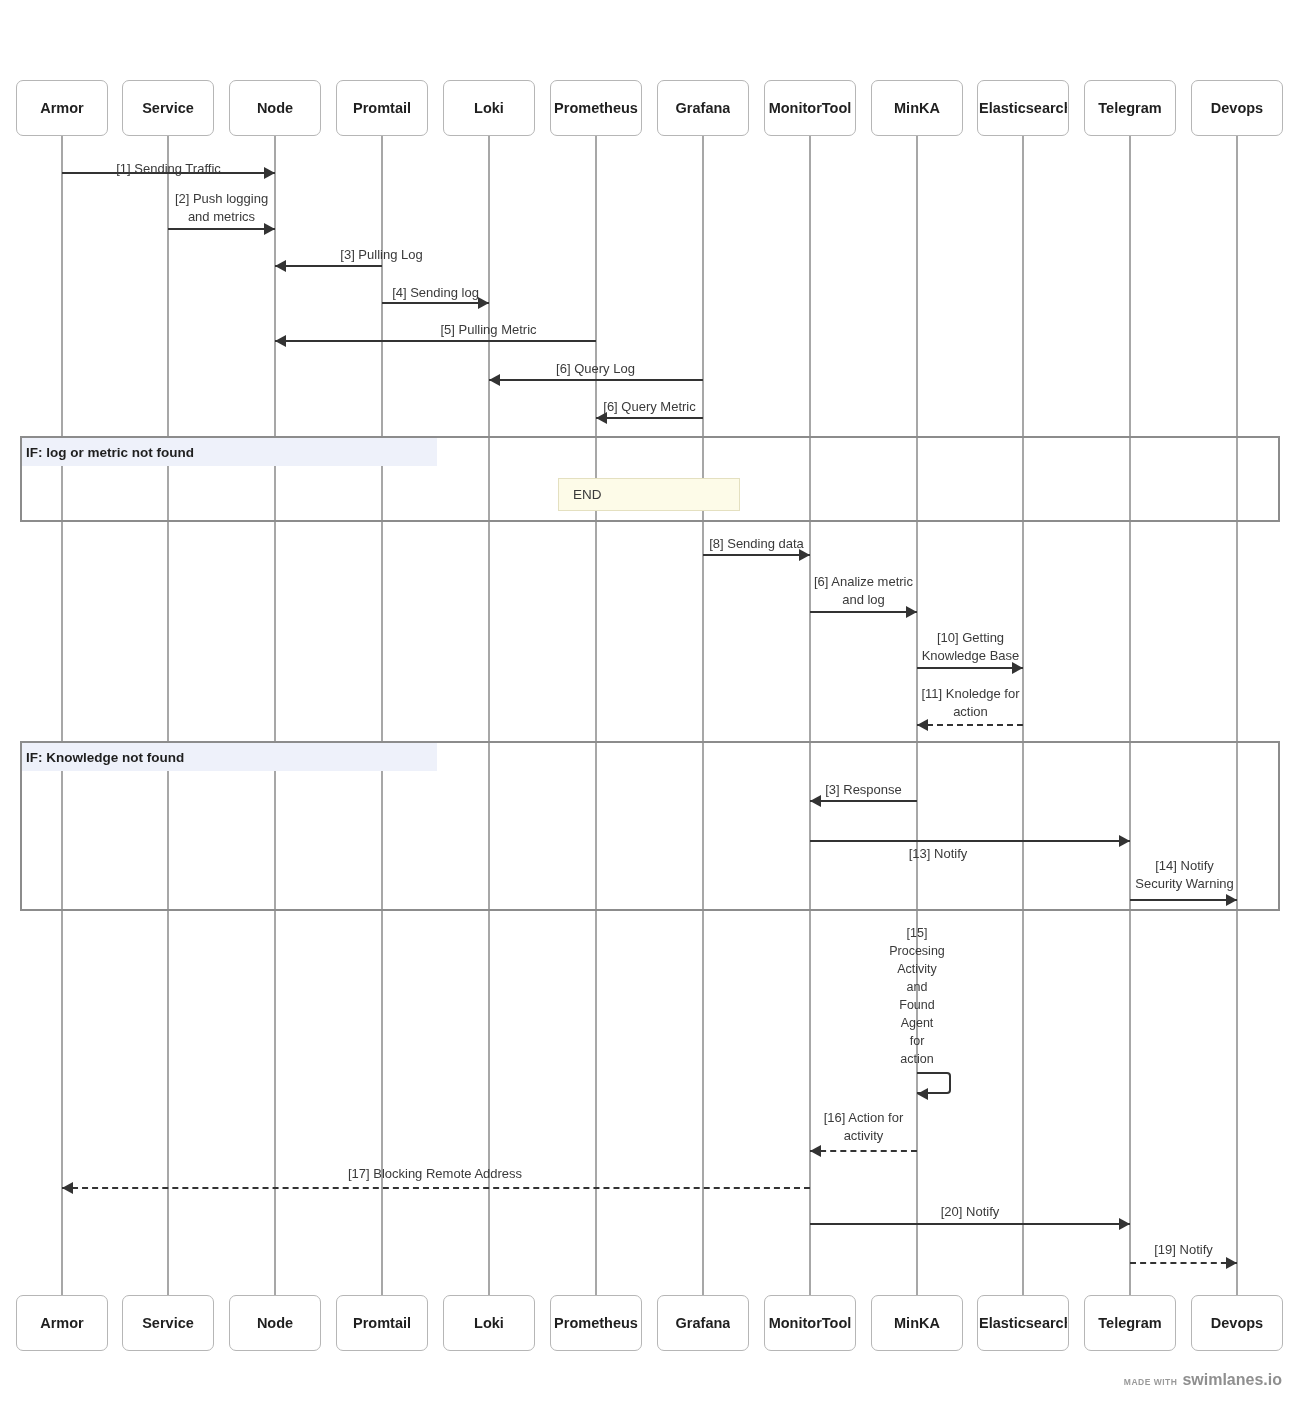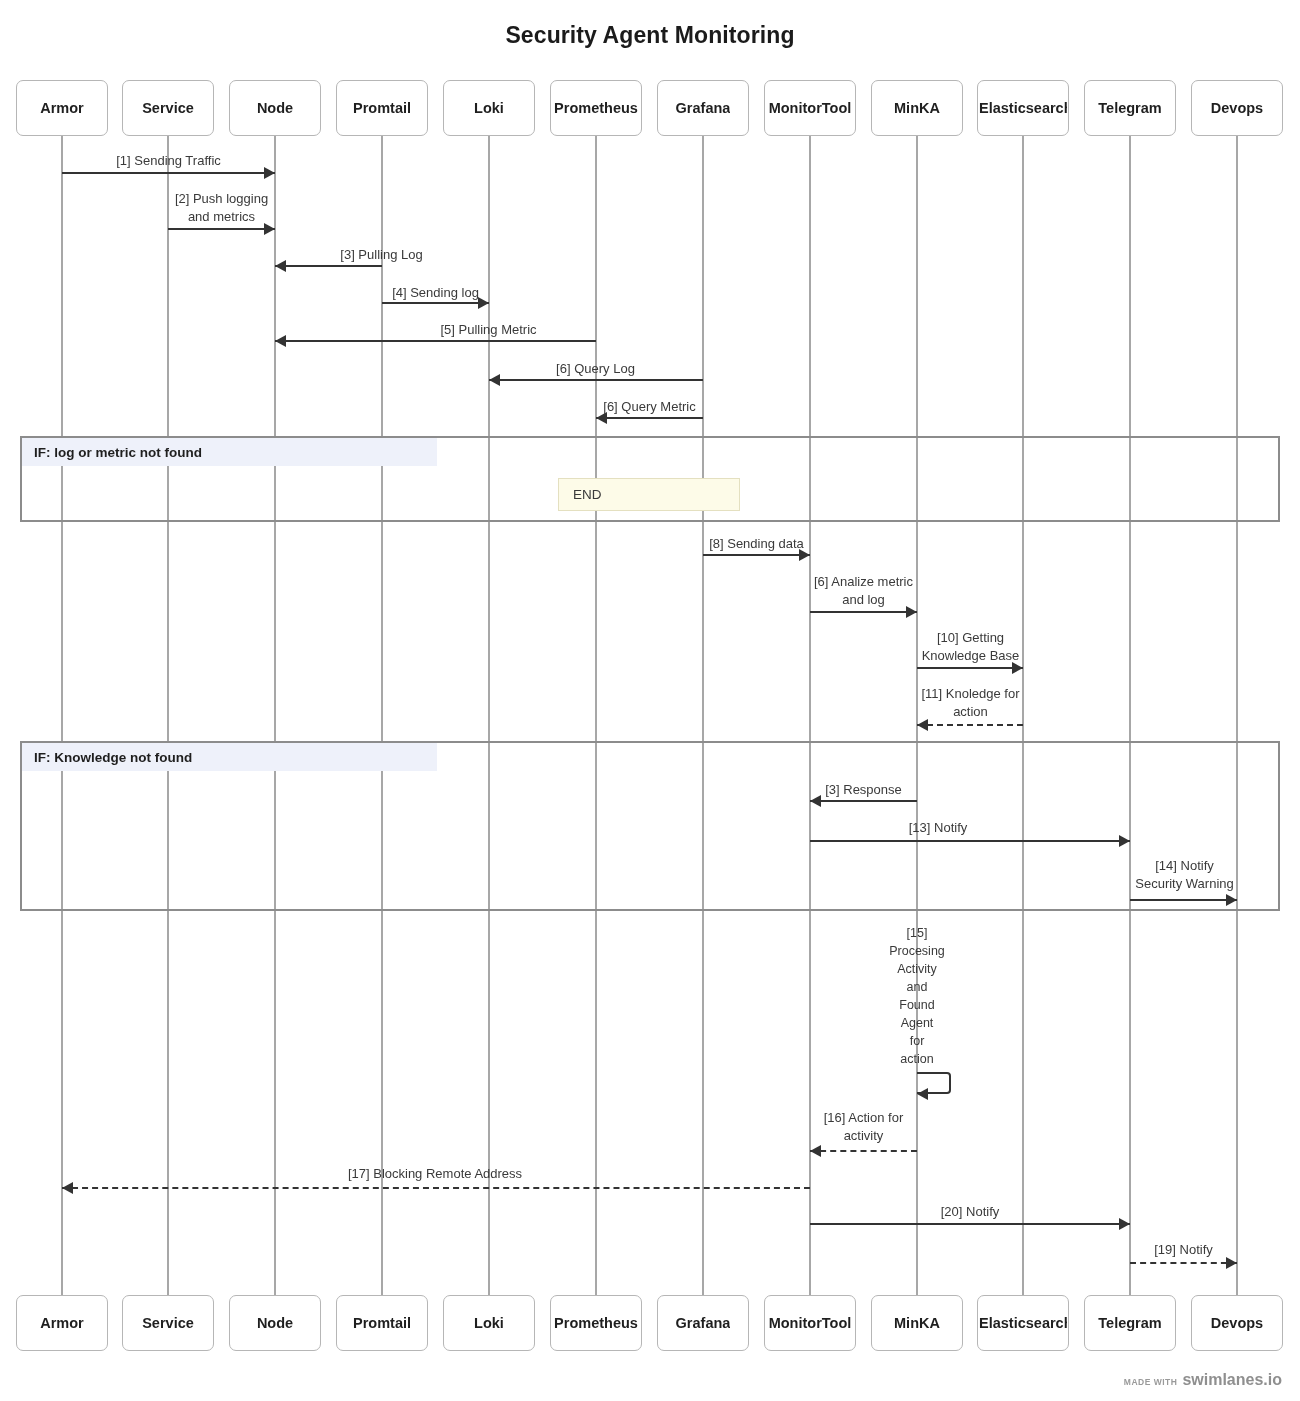"Security Agent Monitoring" div.diagram-title { html: <div>Security Agent Monitoring</div> -> none }
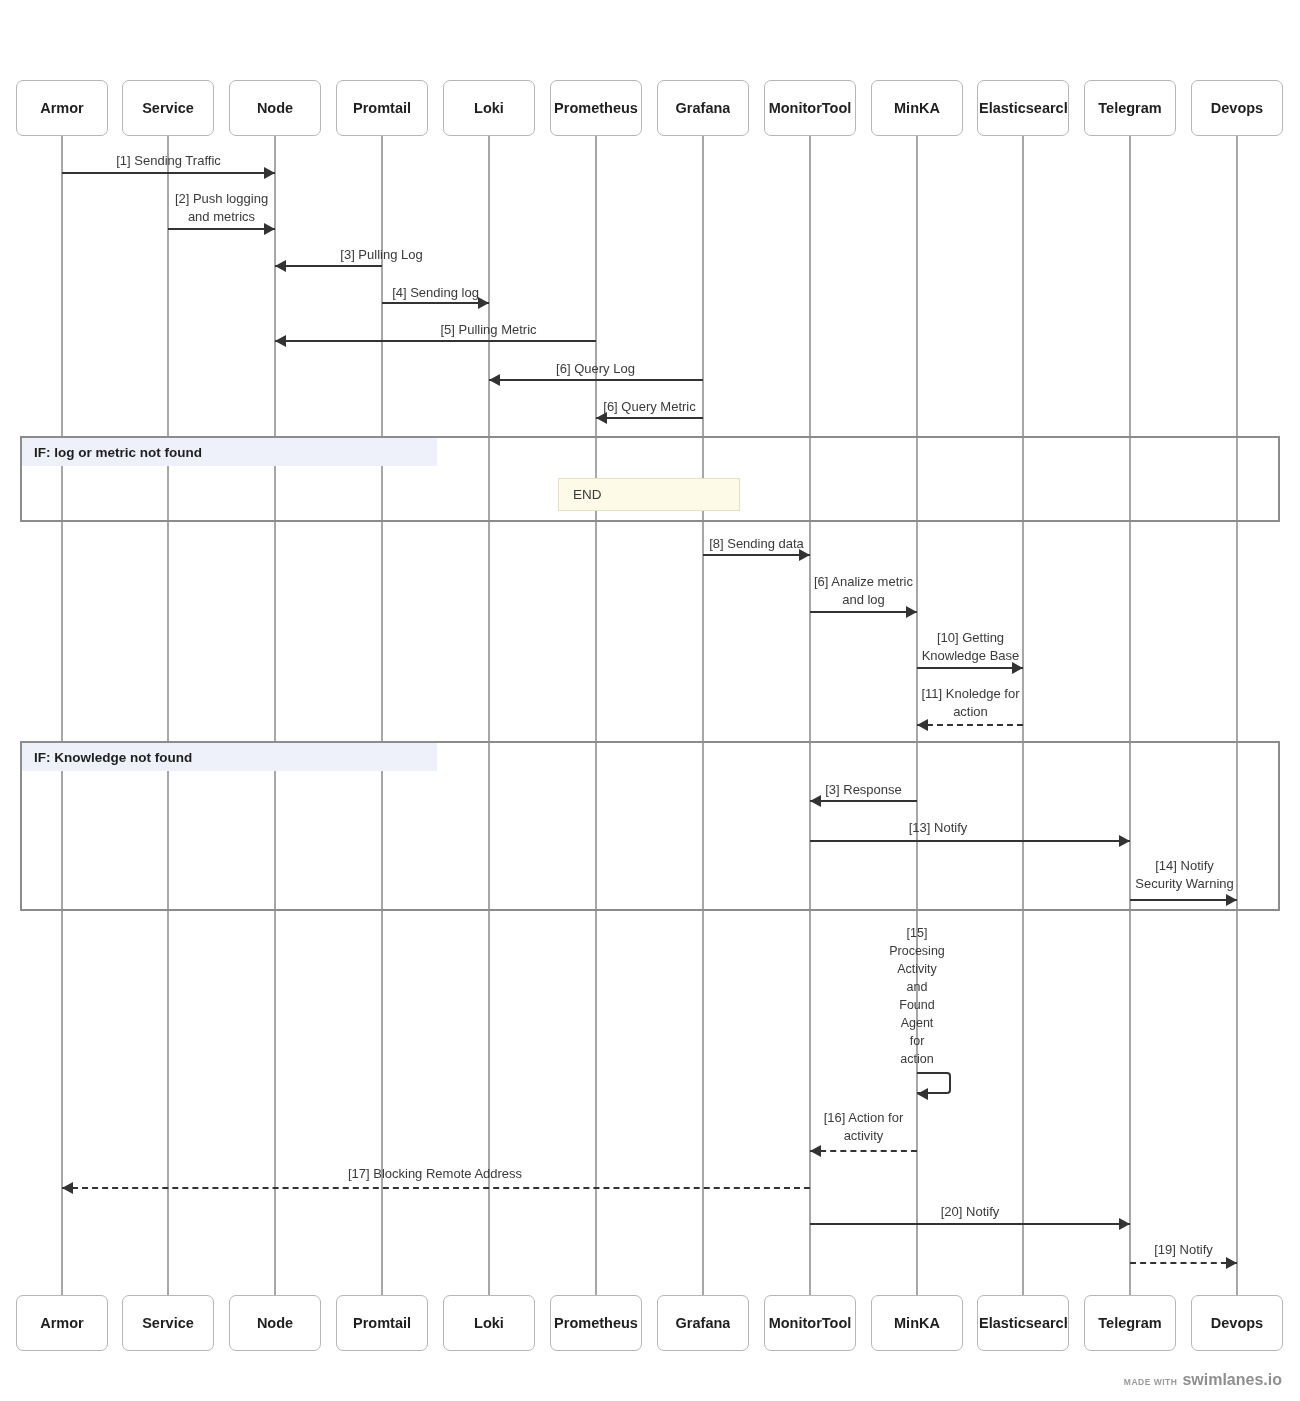"[1] Sending Traffic" div.msg-label { top: 152px -> 160px }
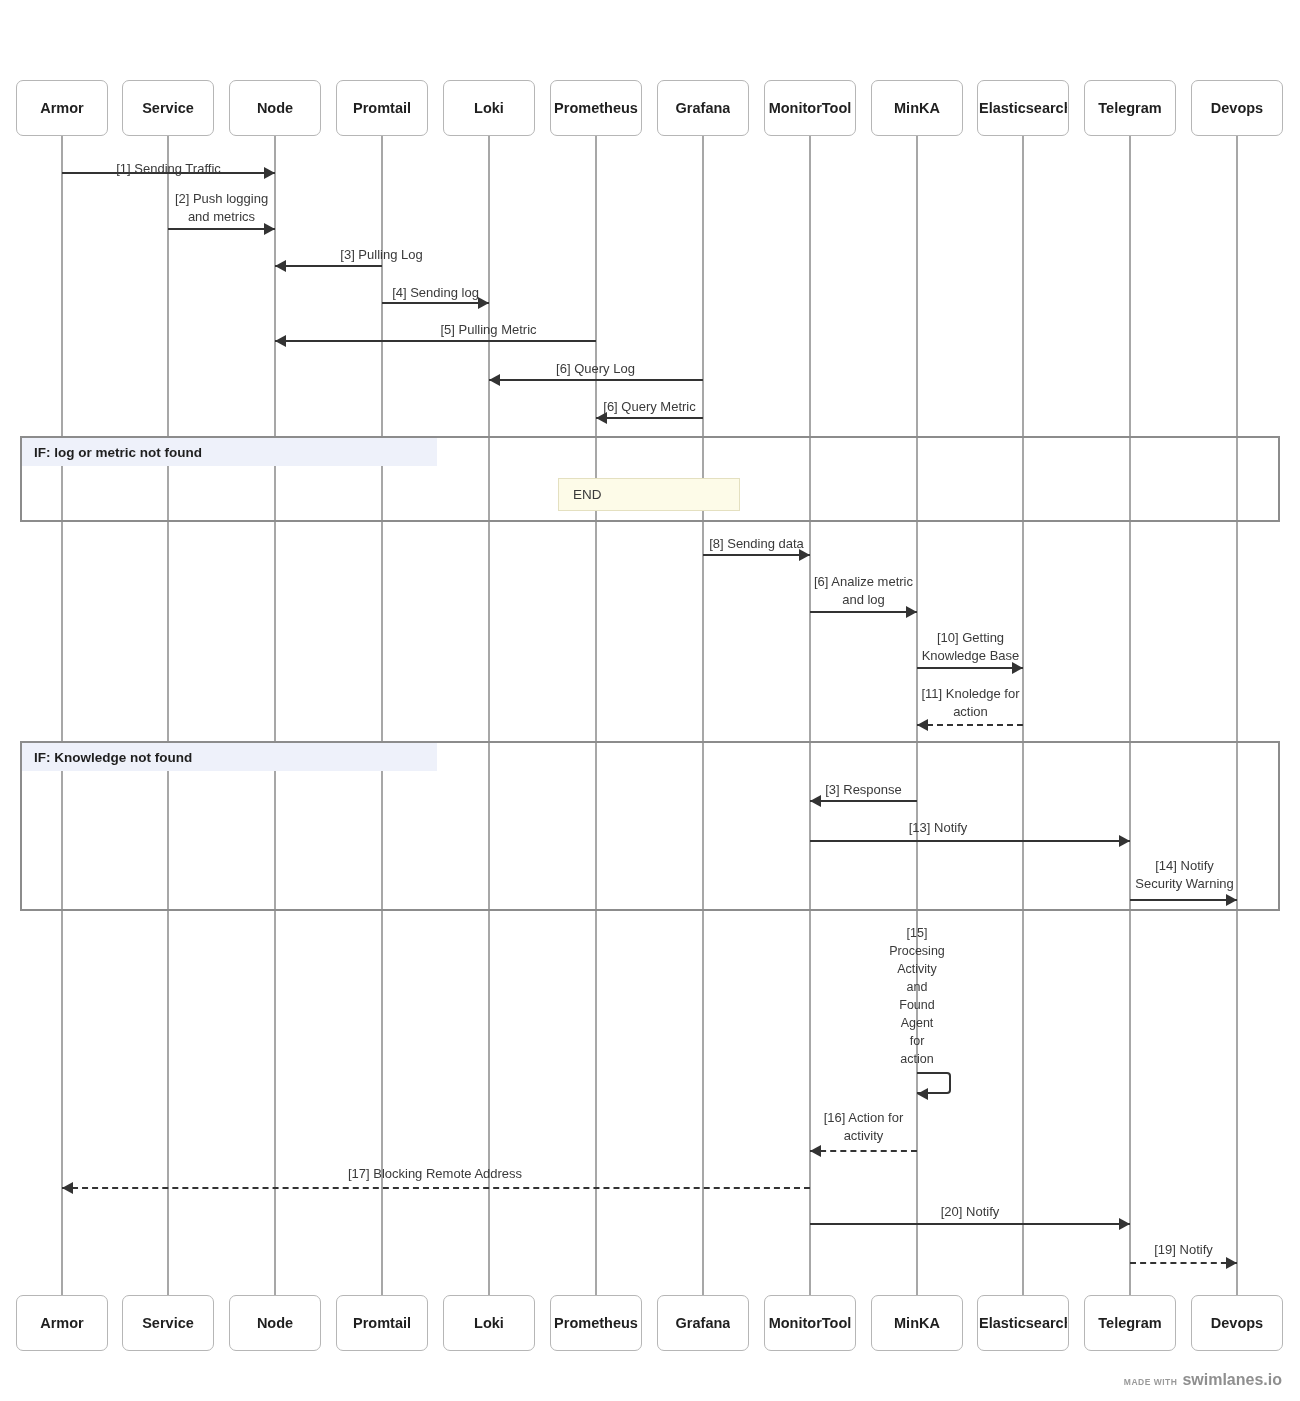"IF: log or metric not" .fragment-label { padding-left: 12px -> 4px }
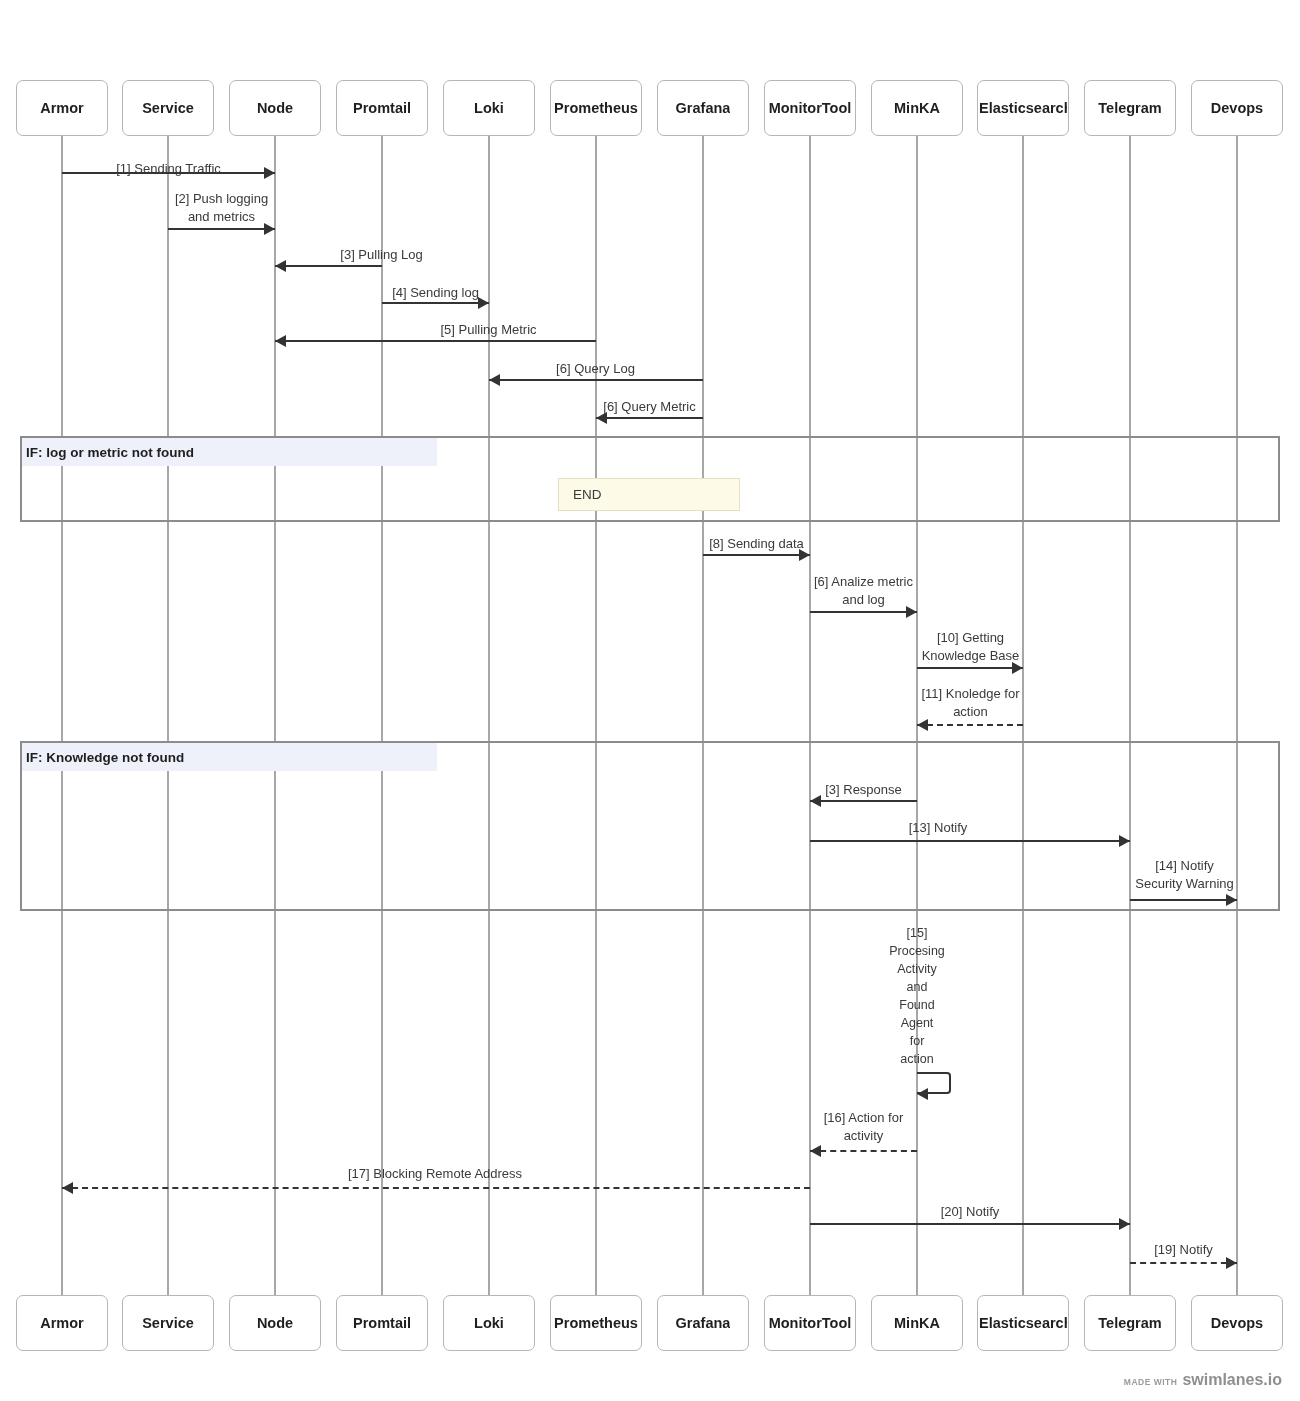"[13] Notify" div.msg-label { top: 819px -> 845px }
